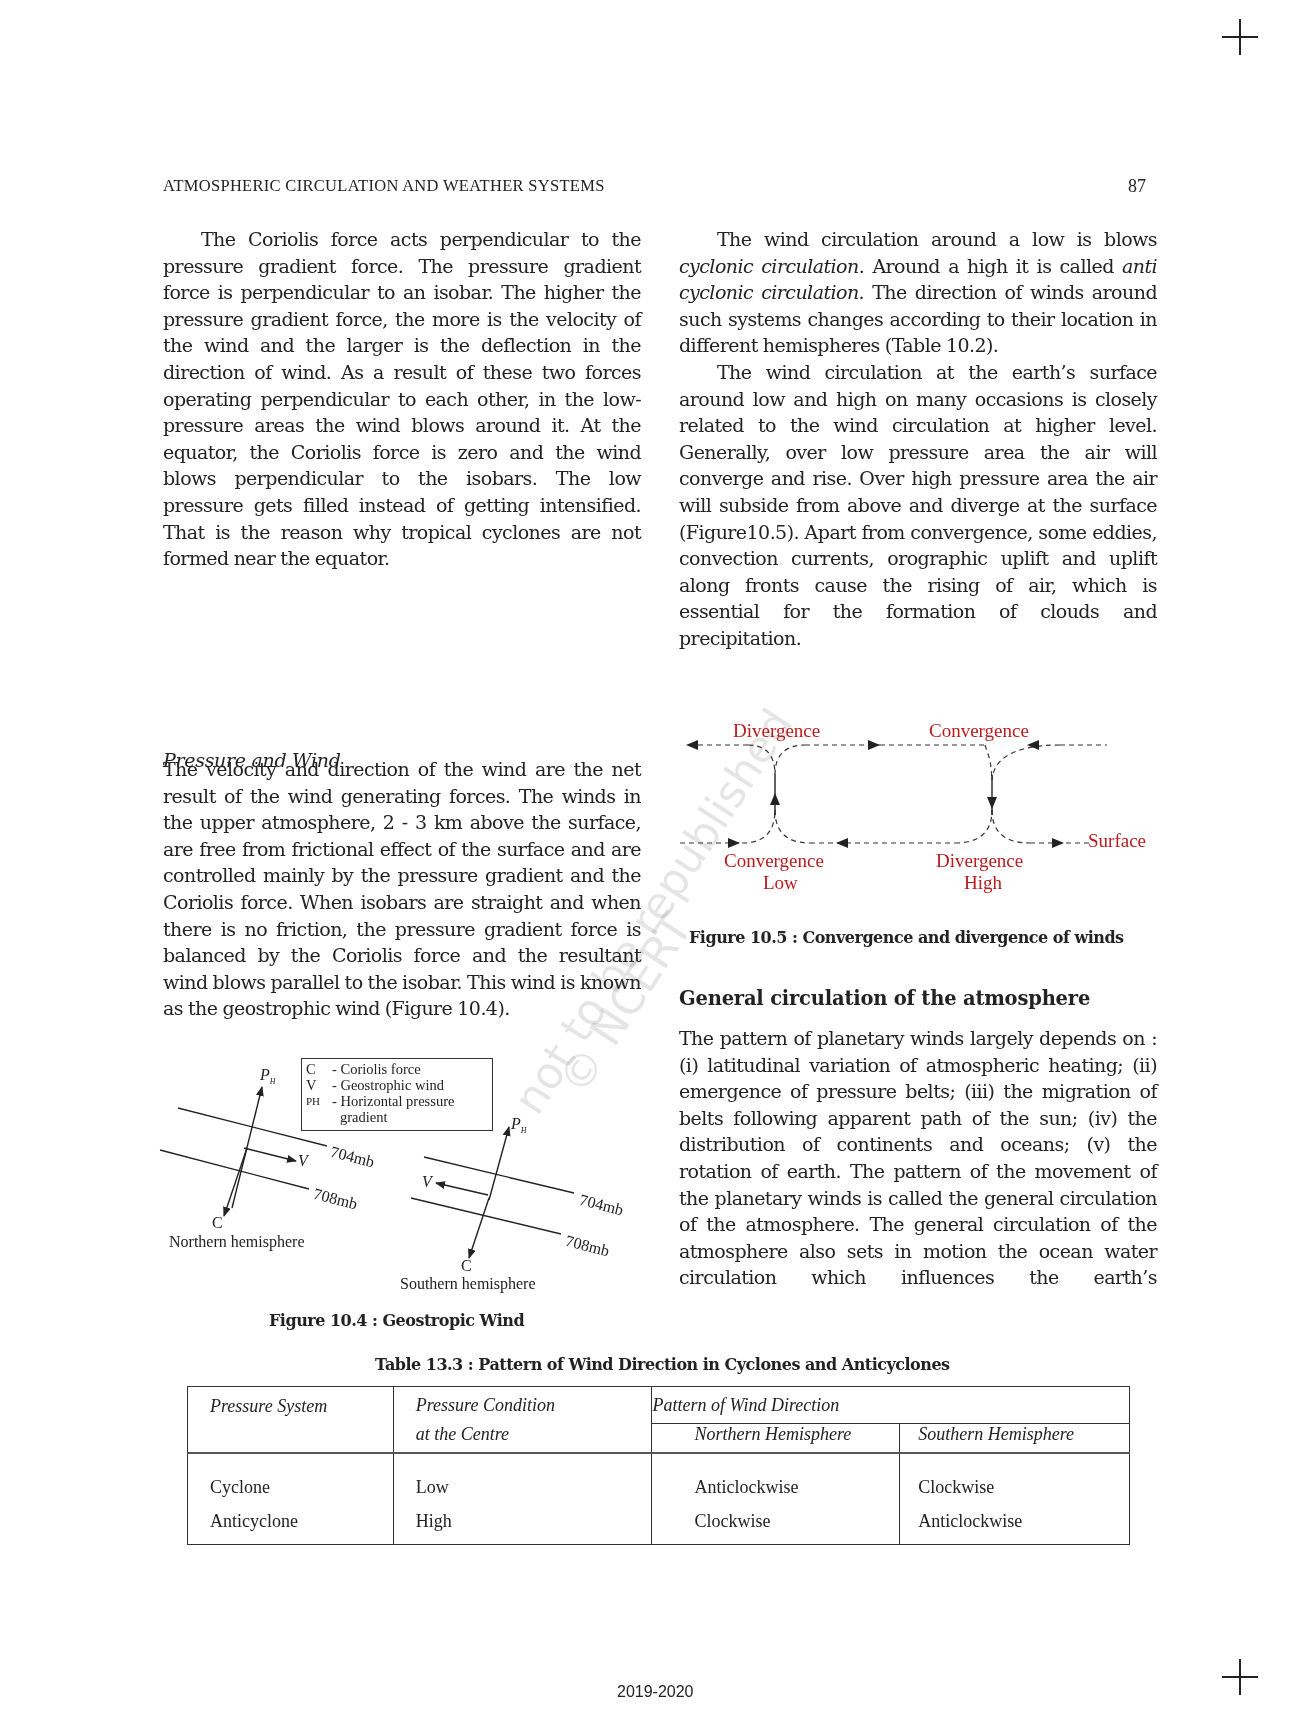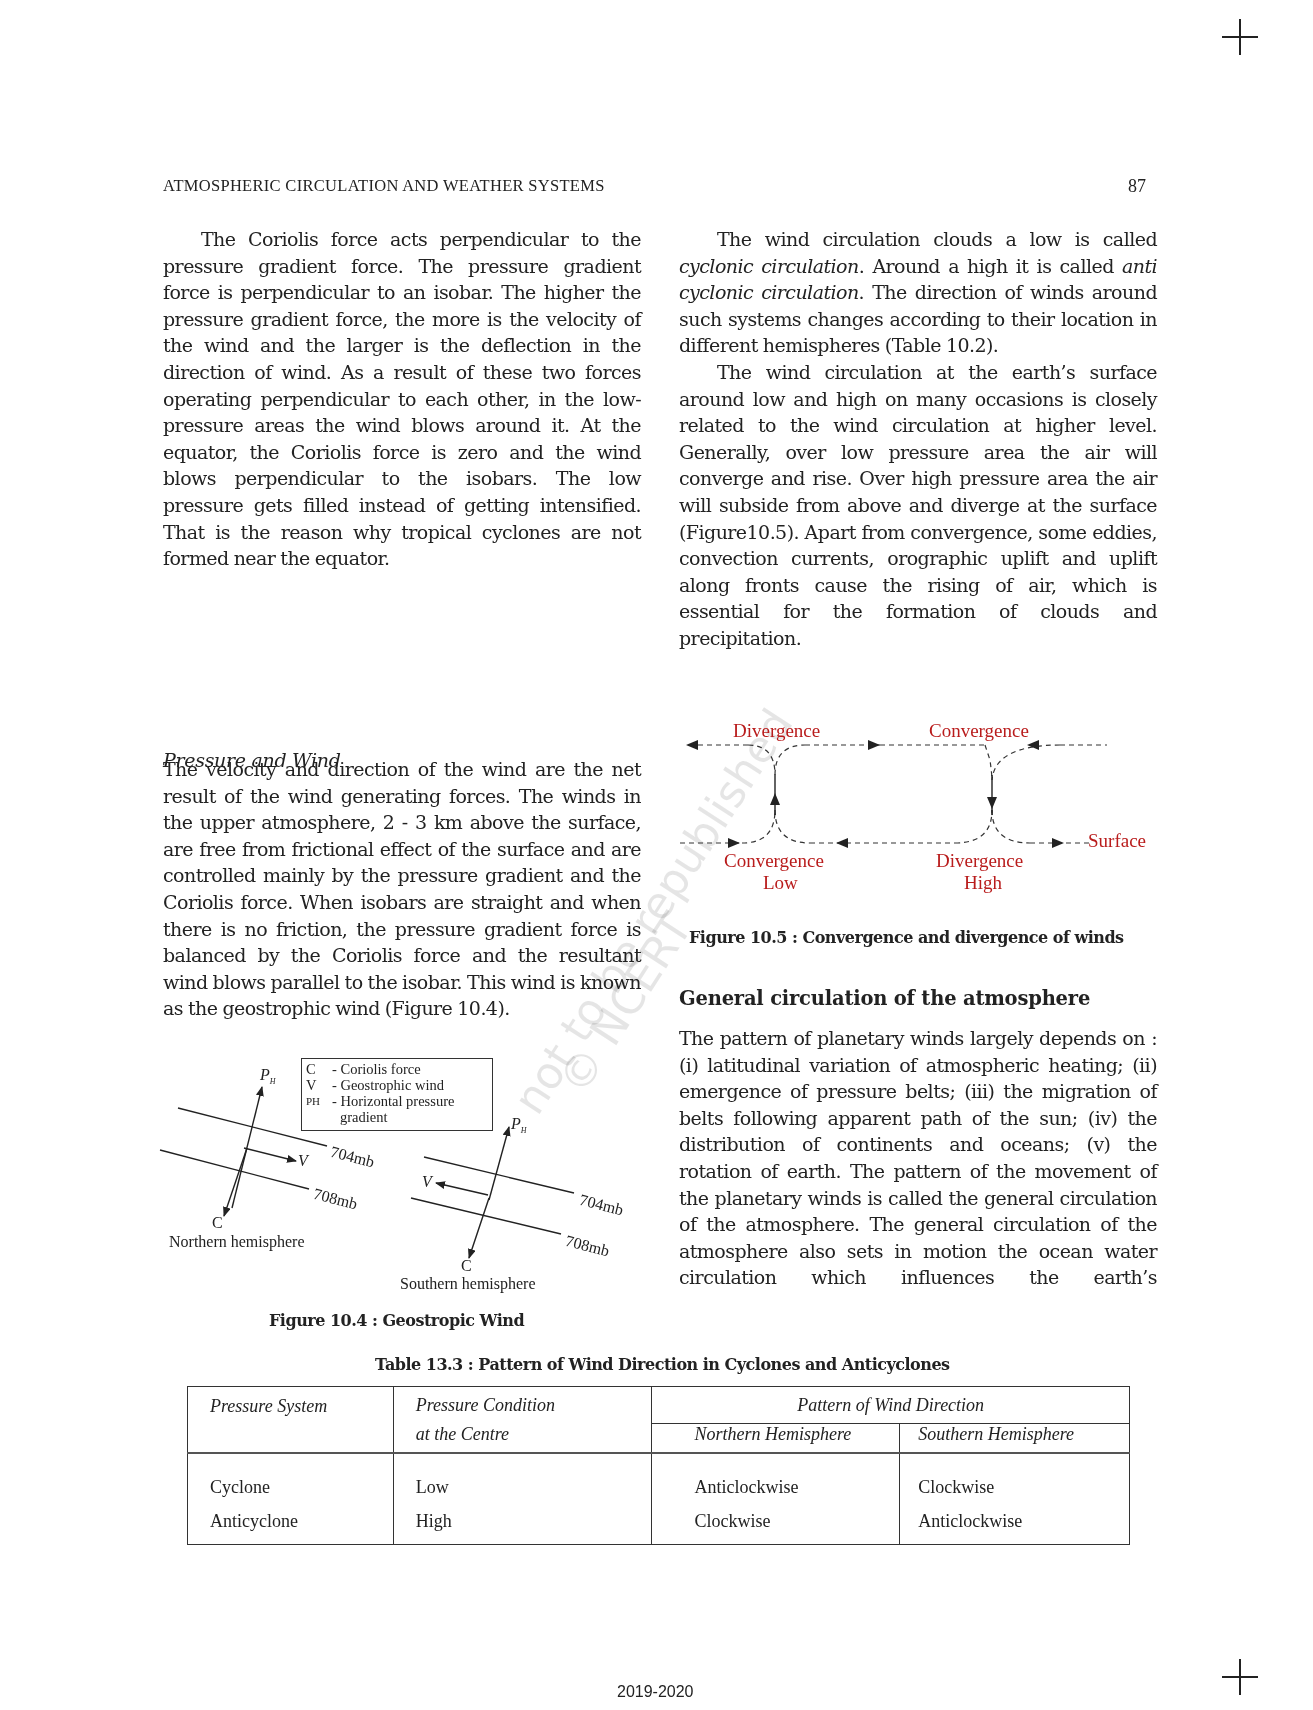"The wind circulation clouds a" span { text: clouds a low is called -> around a low is blows }
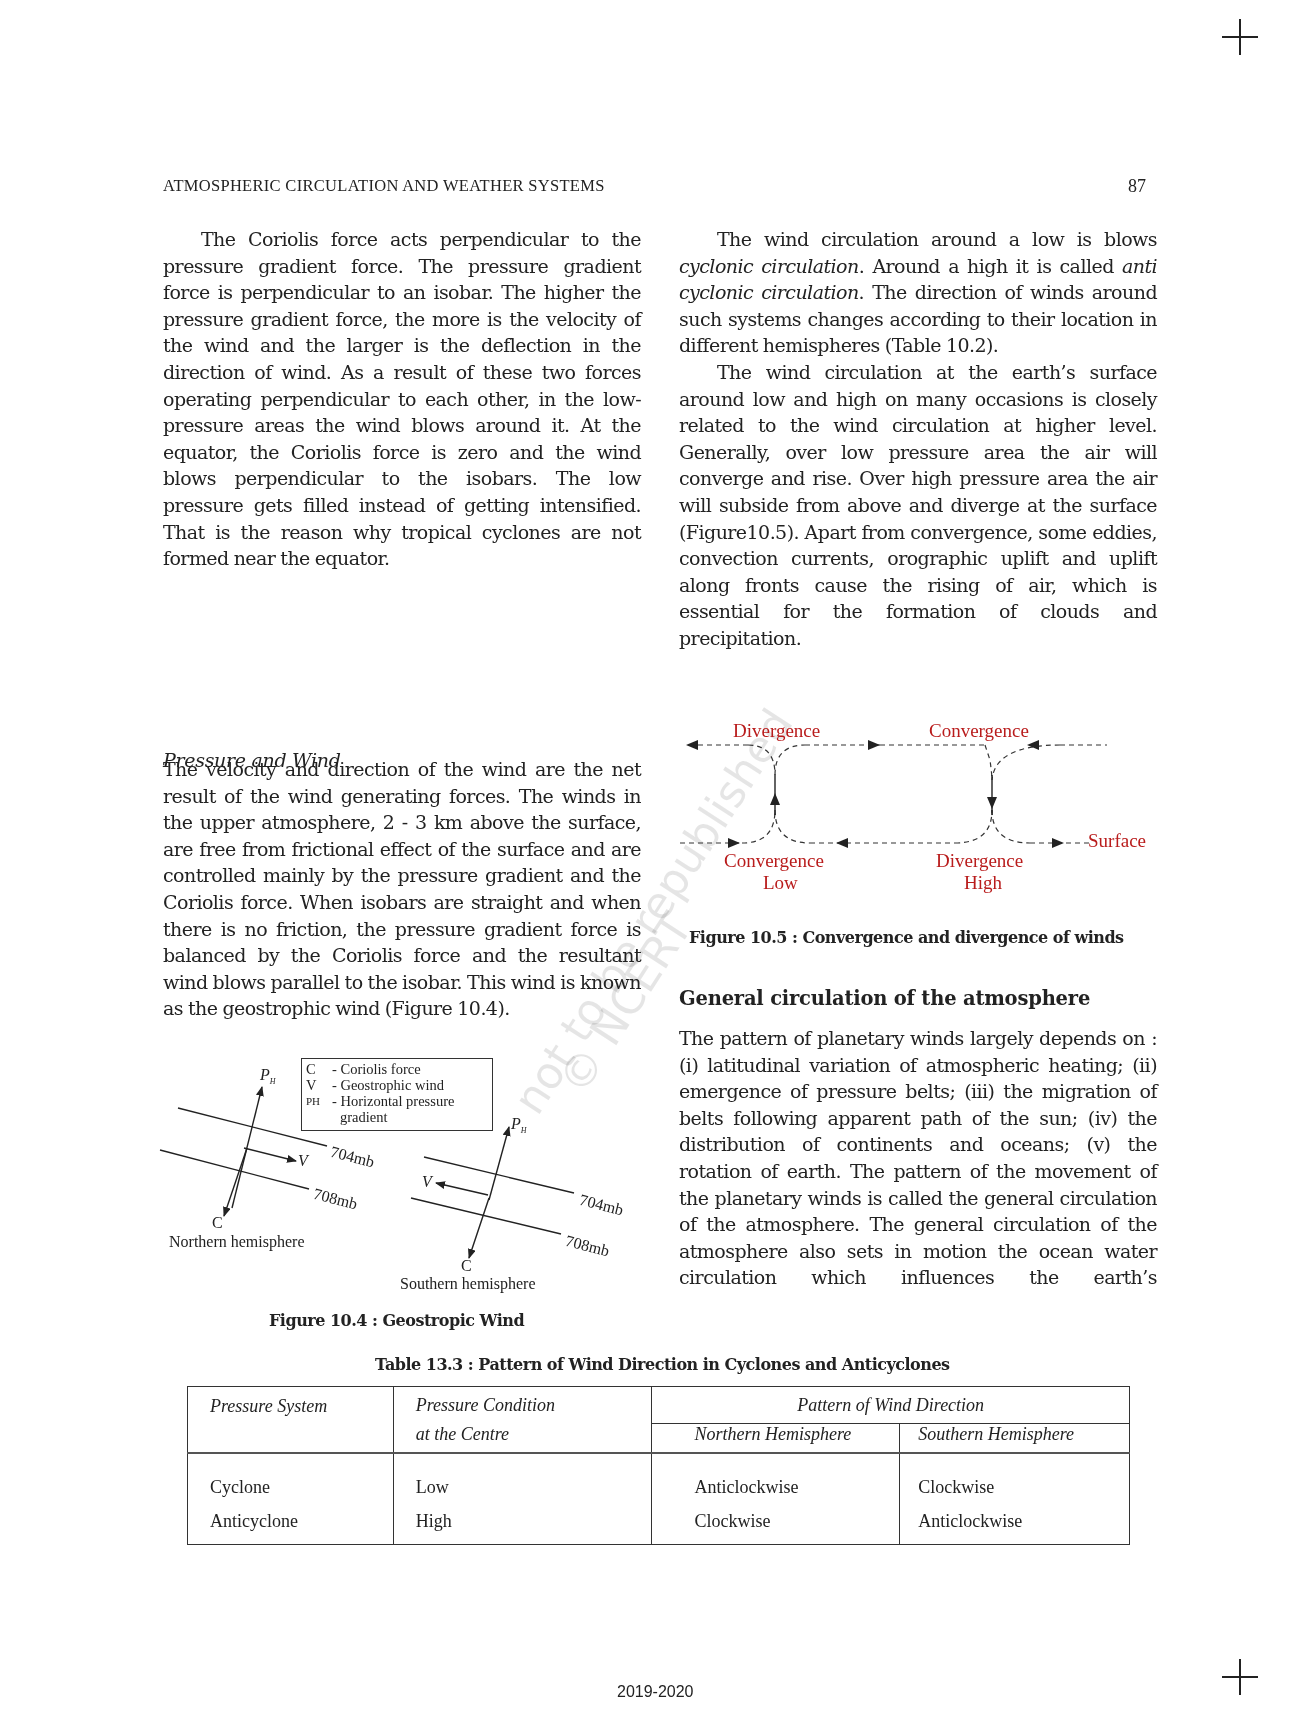"Pattern of Wind Direction" table.wind th.span-h { text-align: center -> left }
